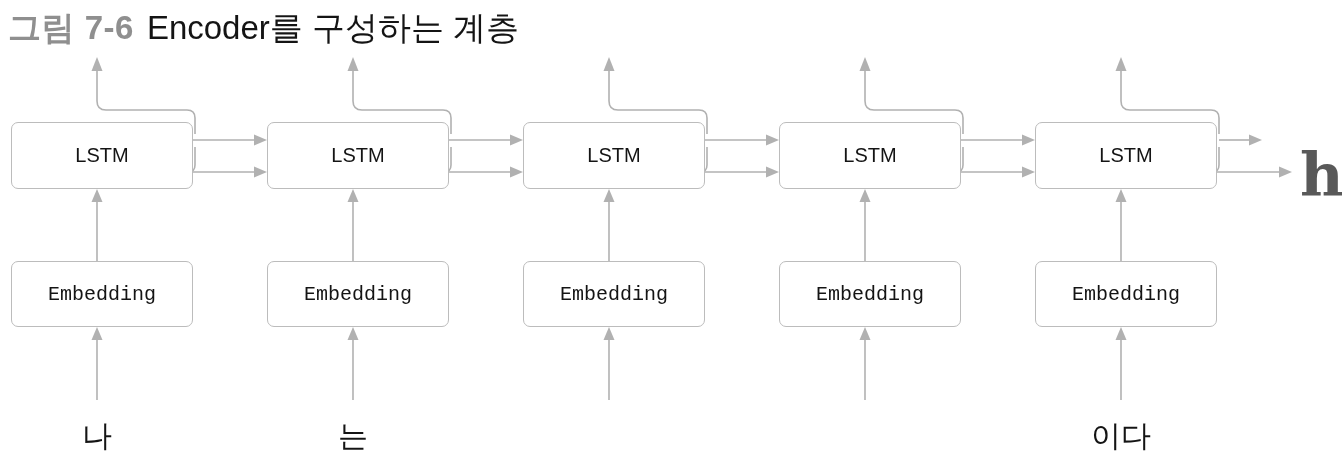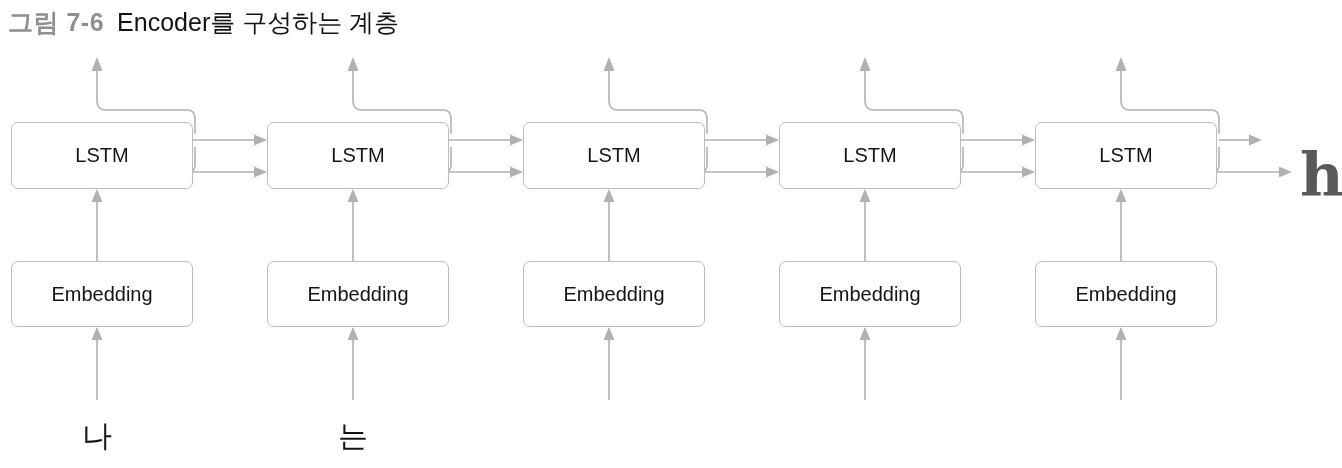"그림 7-6 Encoder를 구성하는 계층" .title { font-size: 25px -> 33px }
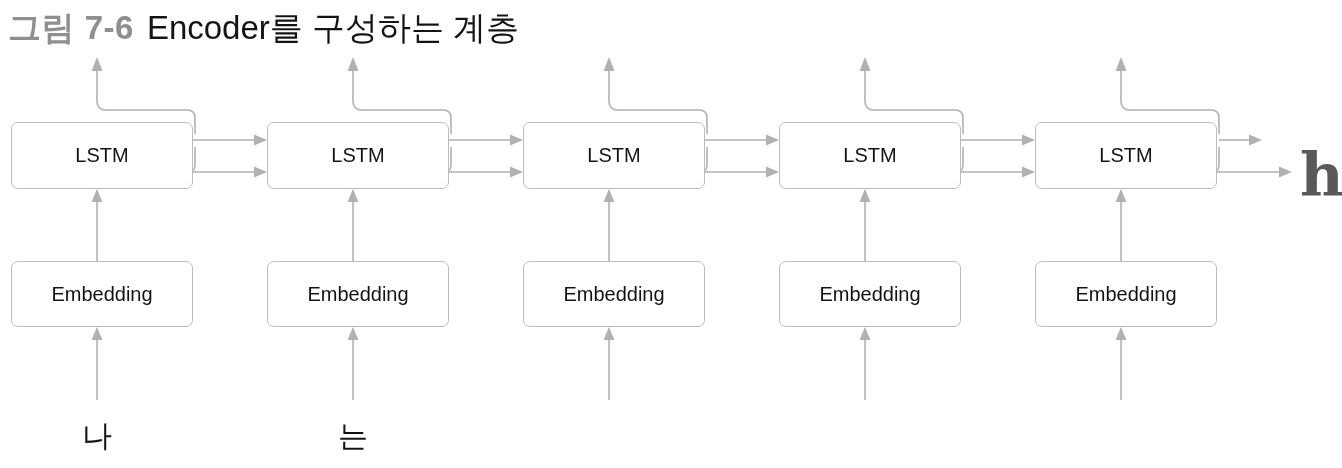"Embedding" .emb { font-family: none -> Liberation Mono, monospace }
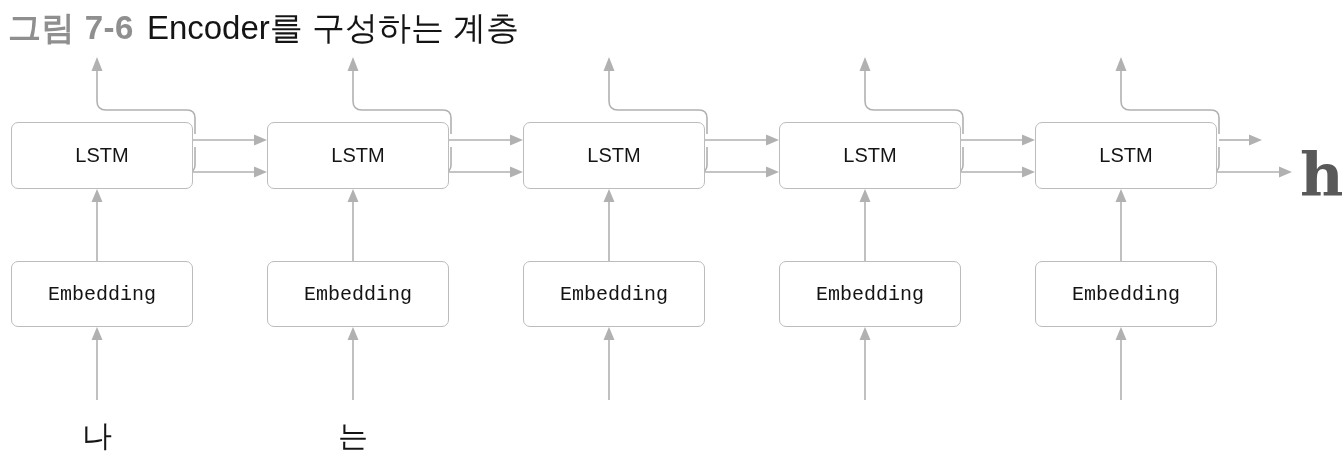"이다" div.word { html: none -> <div>이다</div> }
